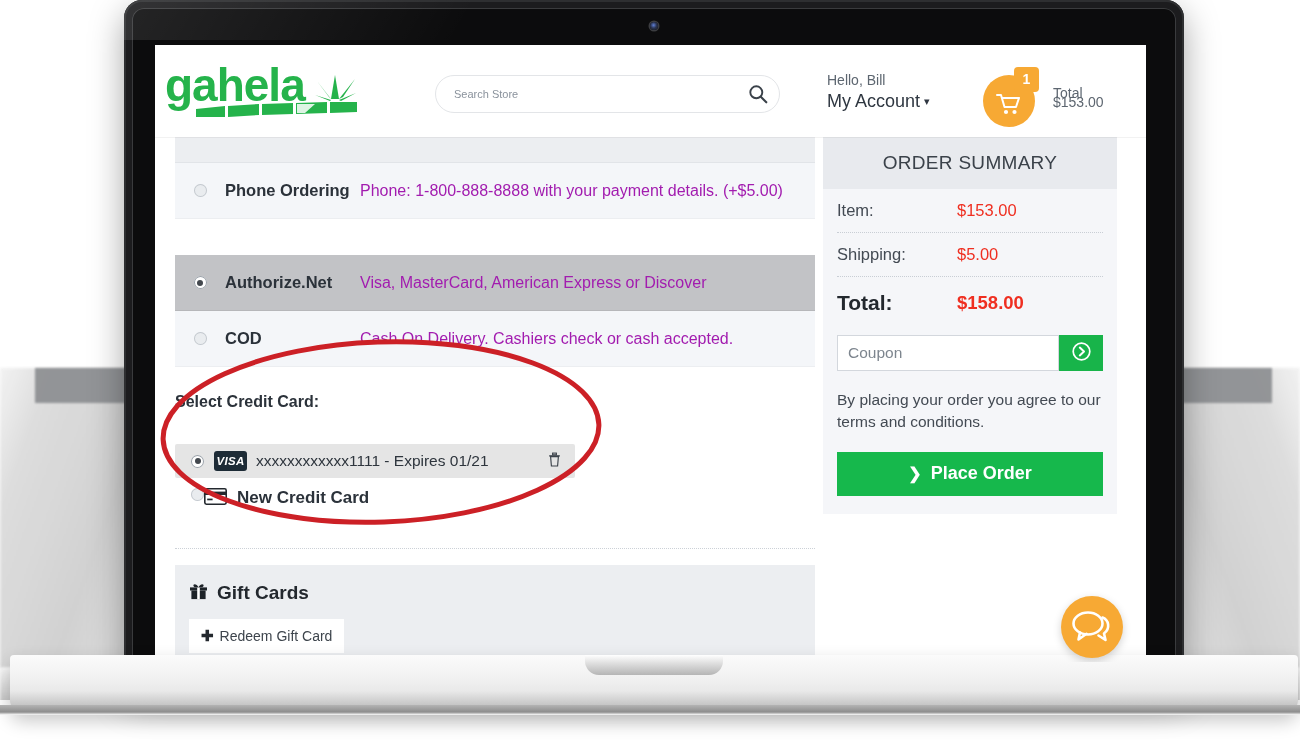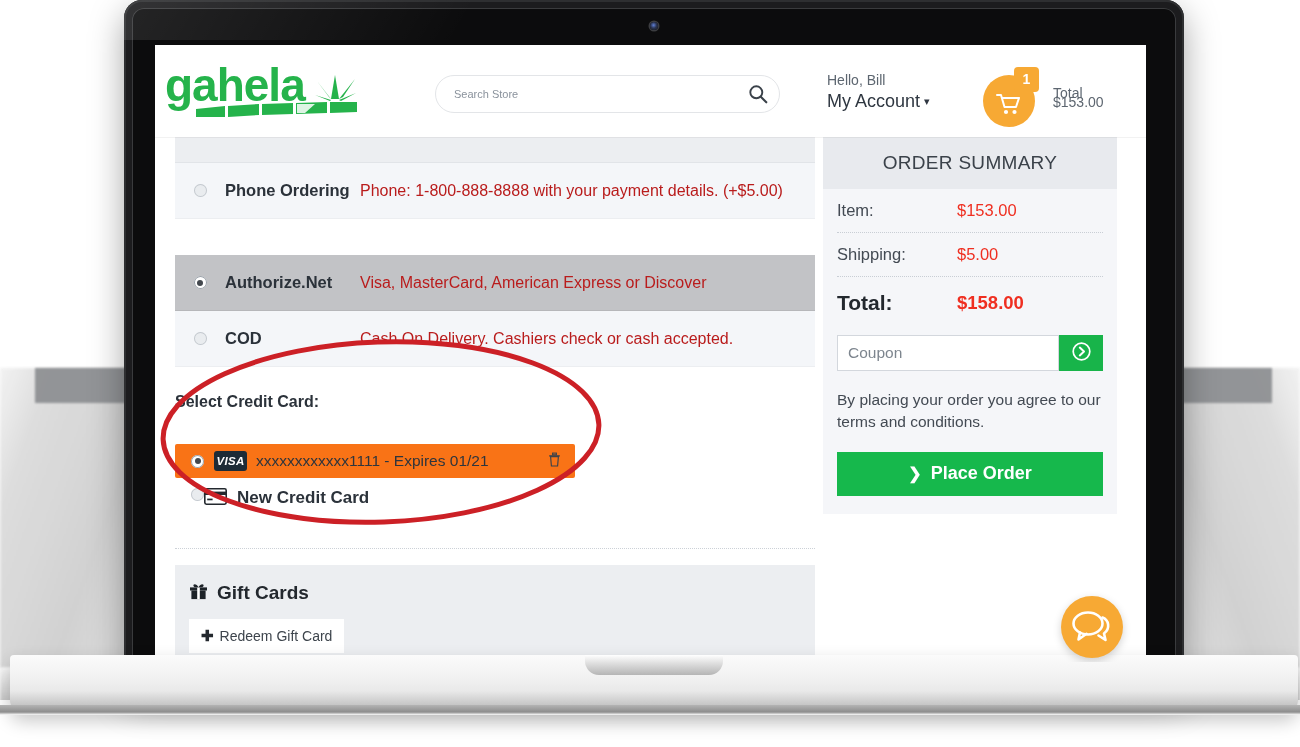"Phone: 1-800-888-8888 with your payment" .pm-desc { color: #b91c1c -> #a21caf }
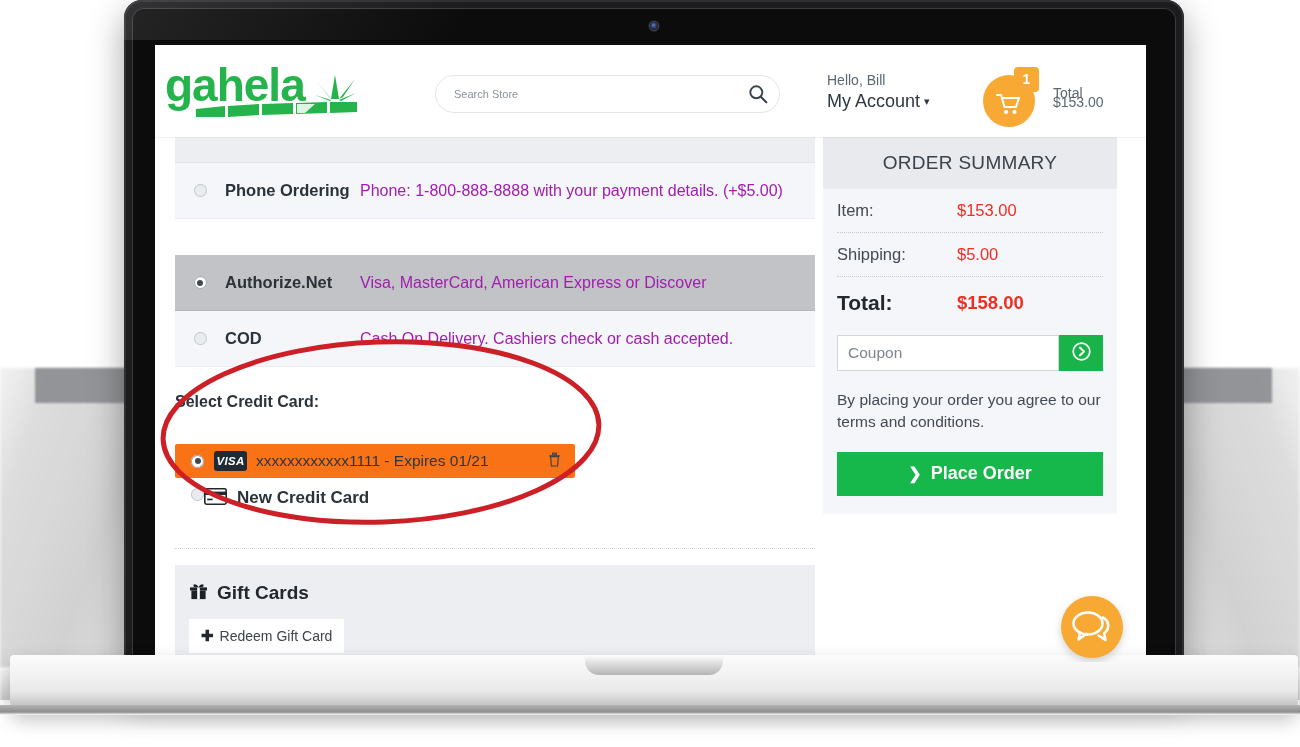"VISA" .cc-row.sel { background: #f97316 -> #e5e5e5 }
